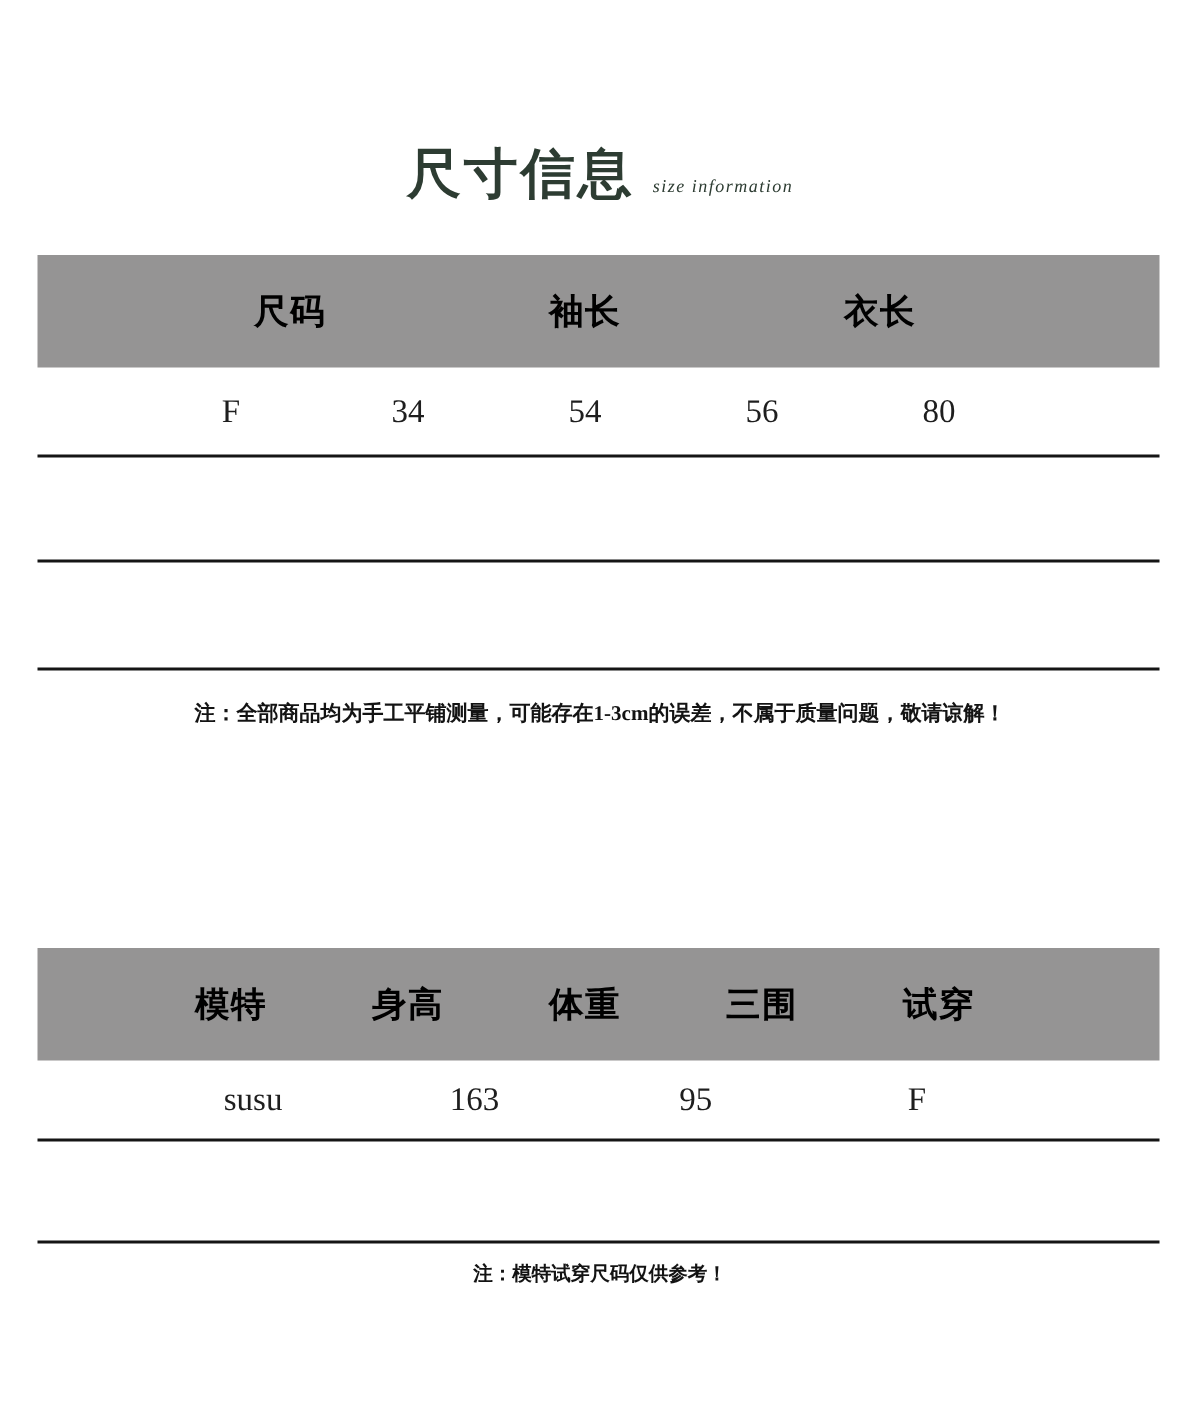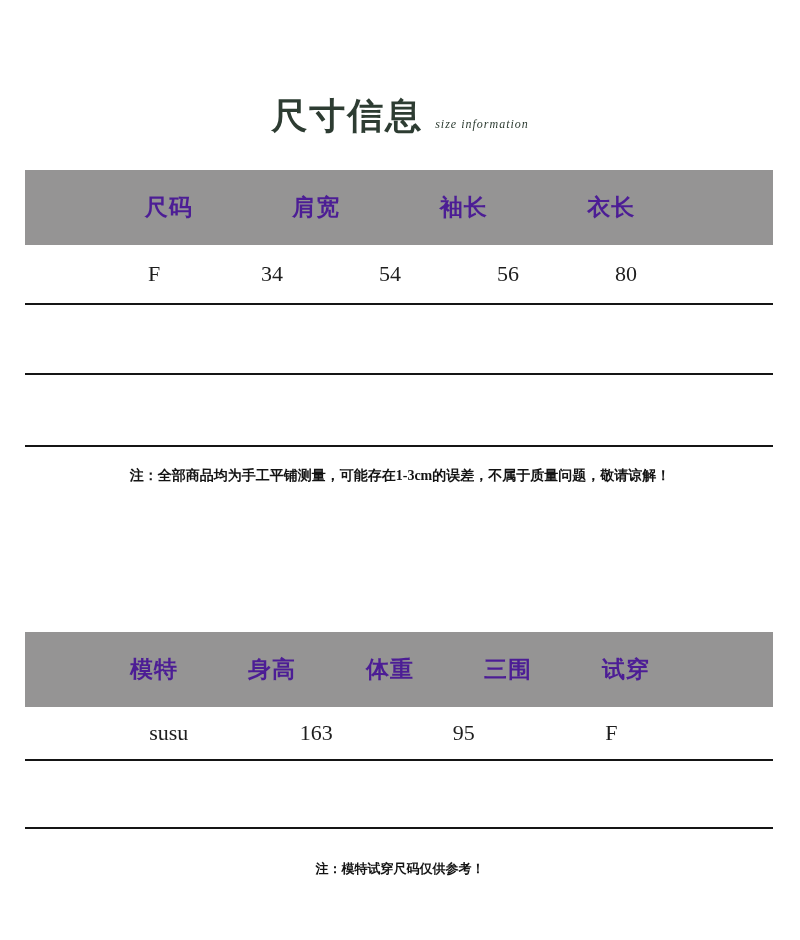"尺码" .band .cell { color: #4c1d95 -> #000000 }
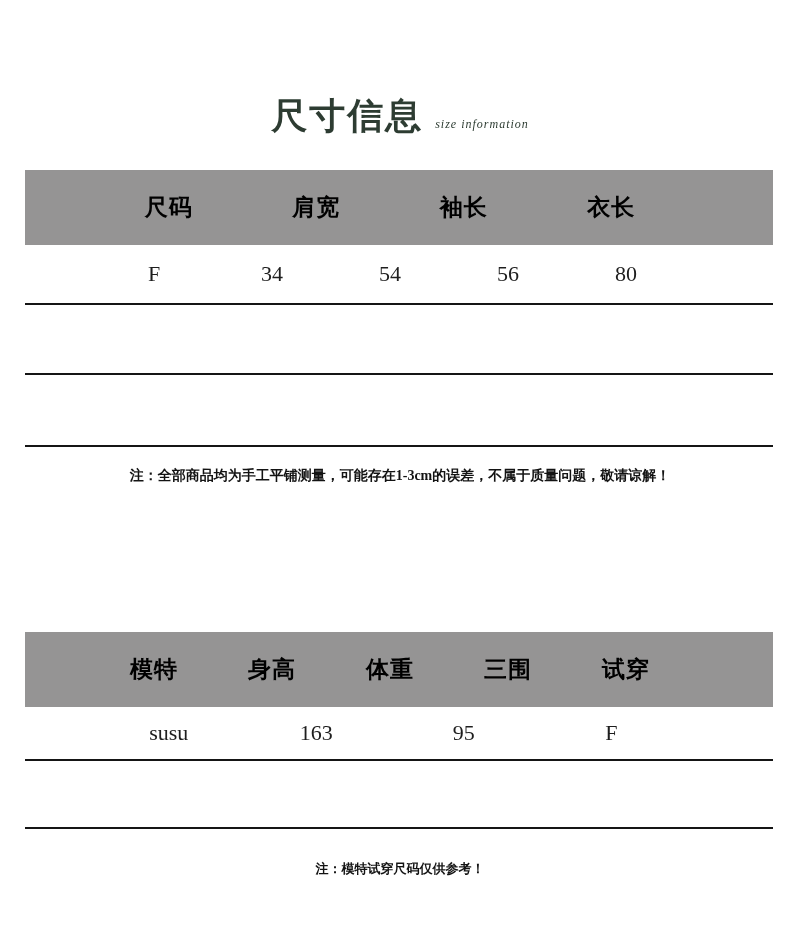"肩宽" span.cell { html: <span>肩宽</span> -> none }
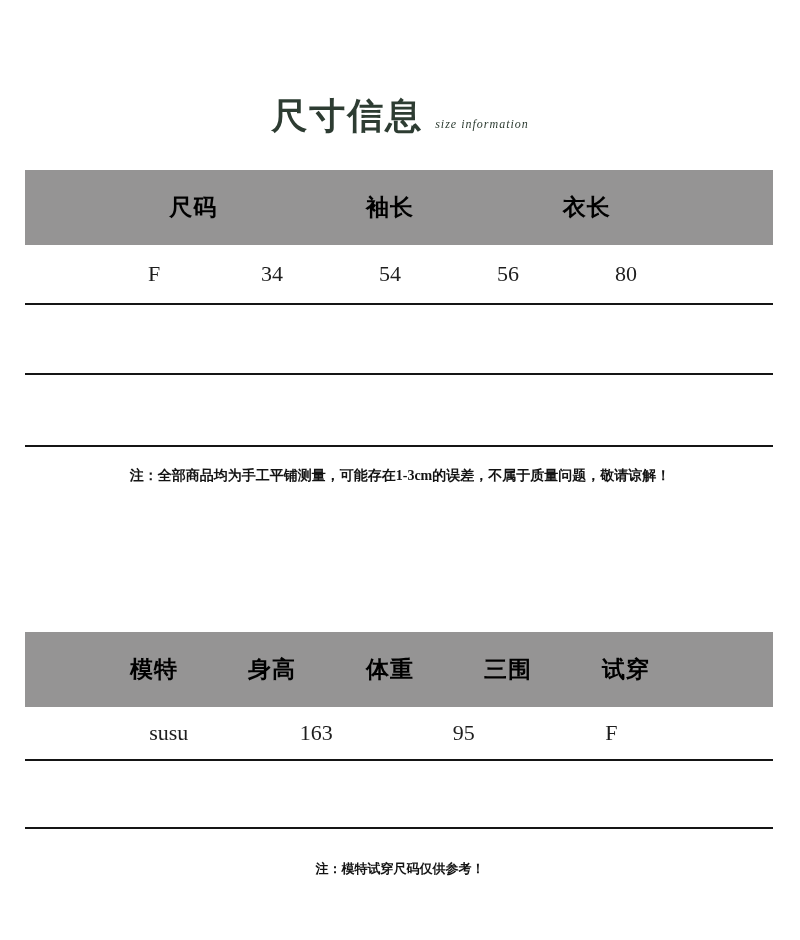"注：模特试穿尺码仅供参考！" .note-2 { top: 860px -> 840px }
